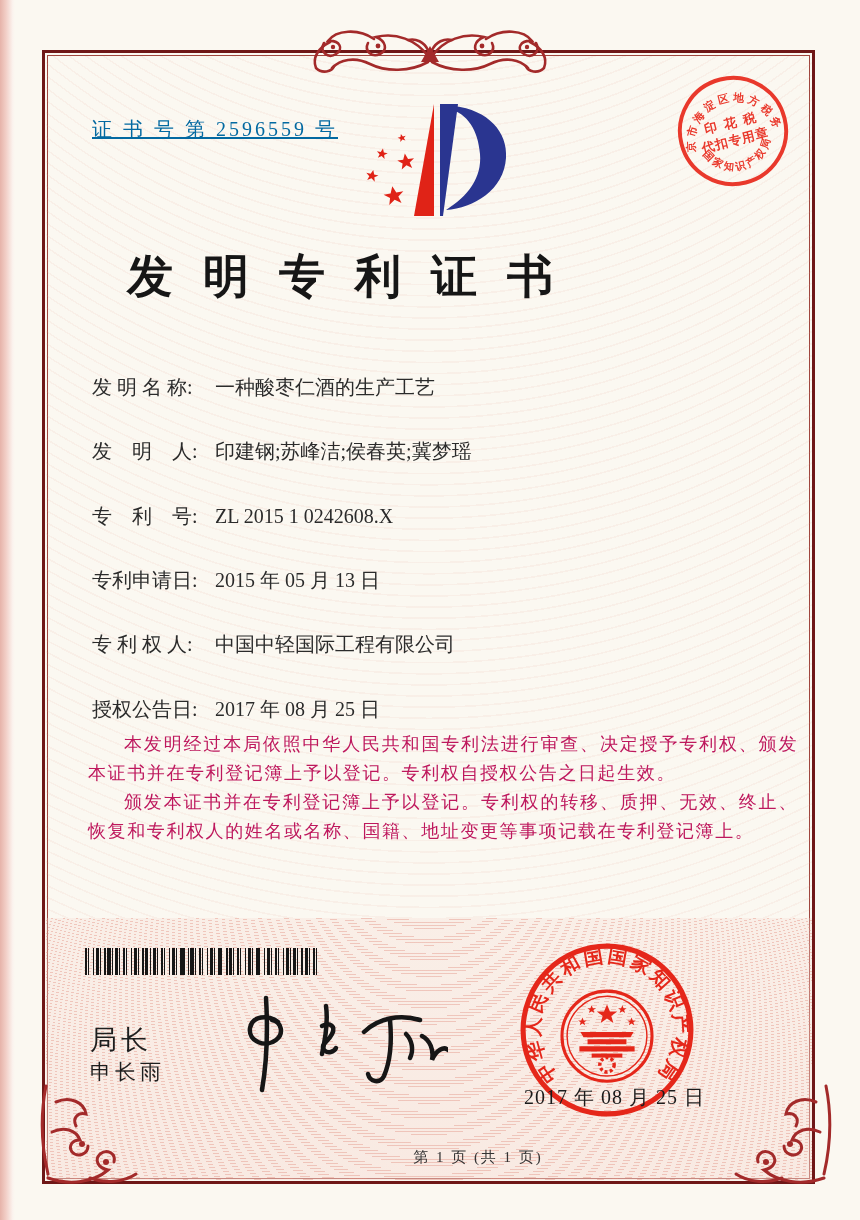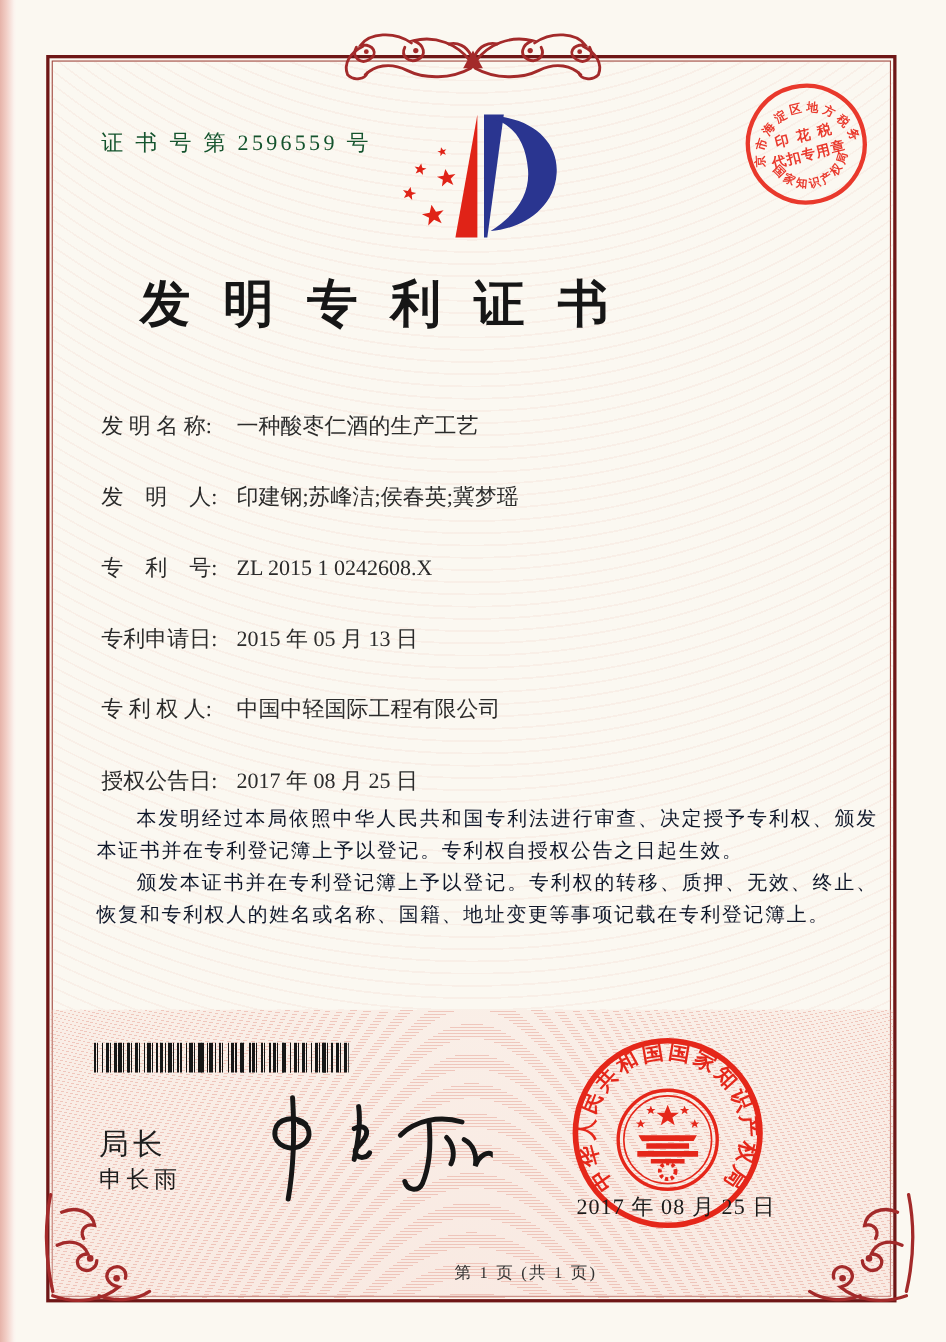"证 书 号 第 2596559" .cert-no { color: #14532d -> #0369a1; text-decoration: none -> underline }
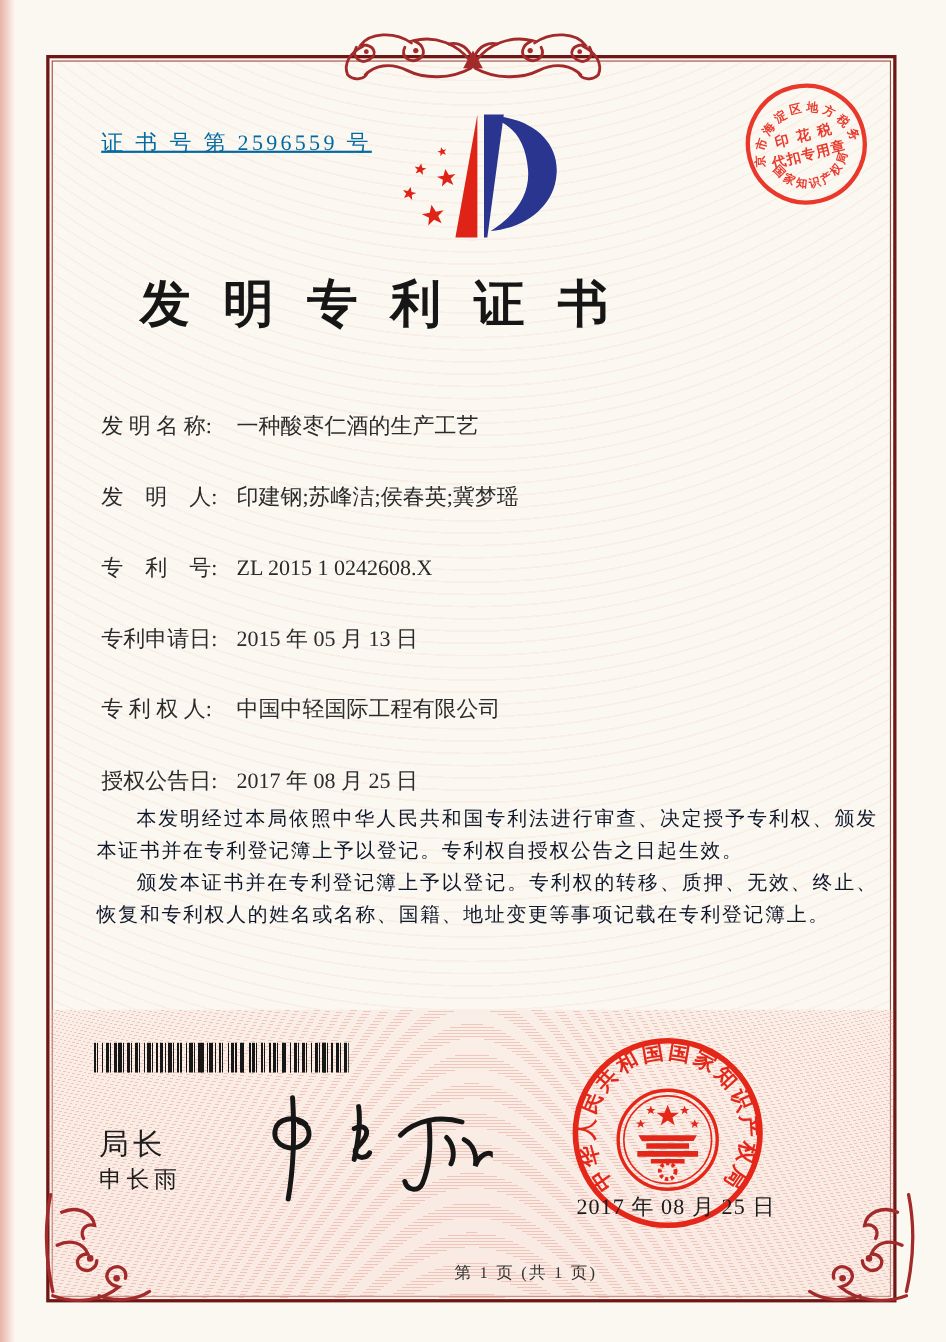"本发明经过本局依照中华人民共和国专利法进行审查、决定授予专利权、颁发本证书并在专" .body-text { color: #0f172a -> #be185d }
